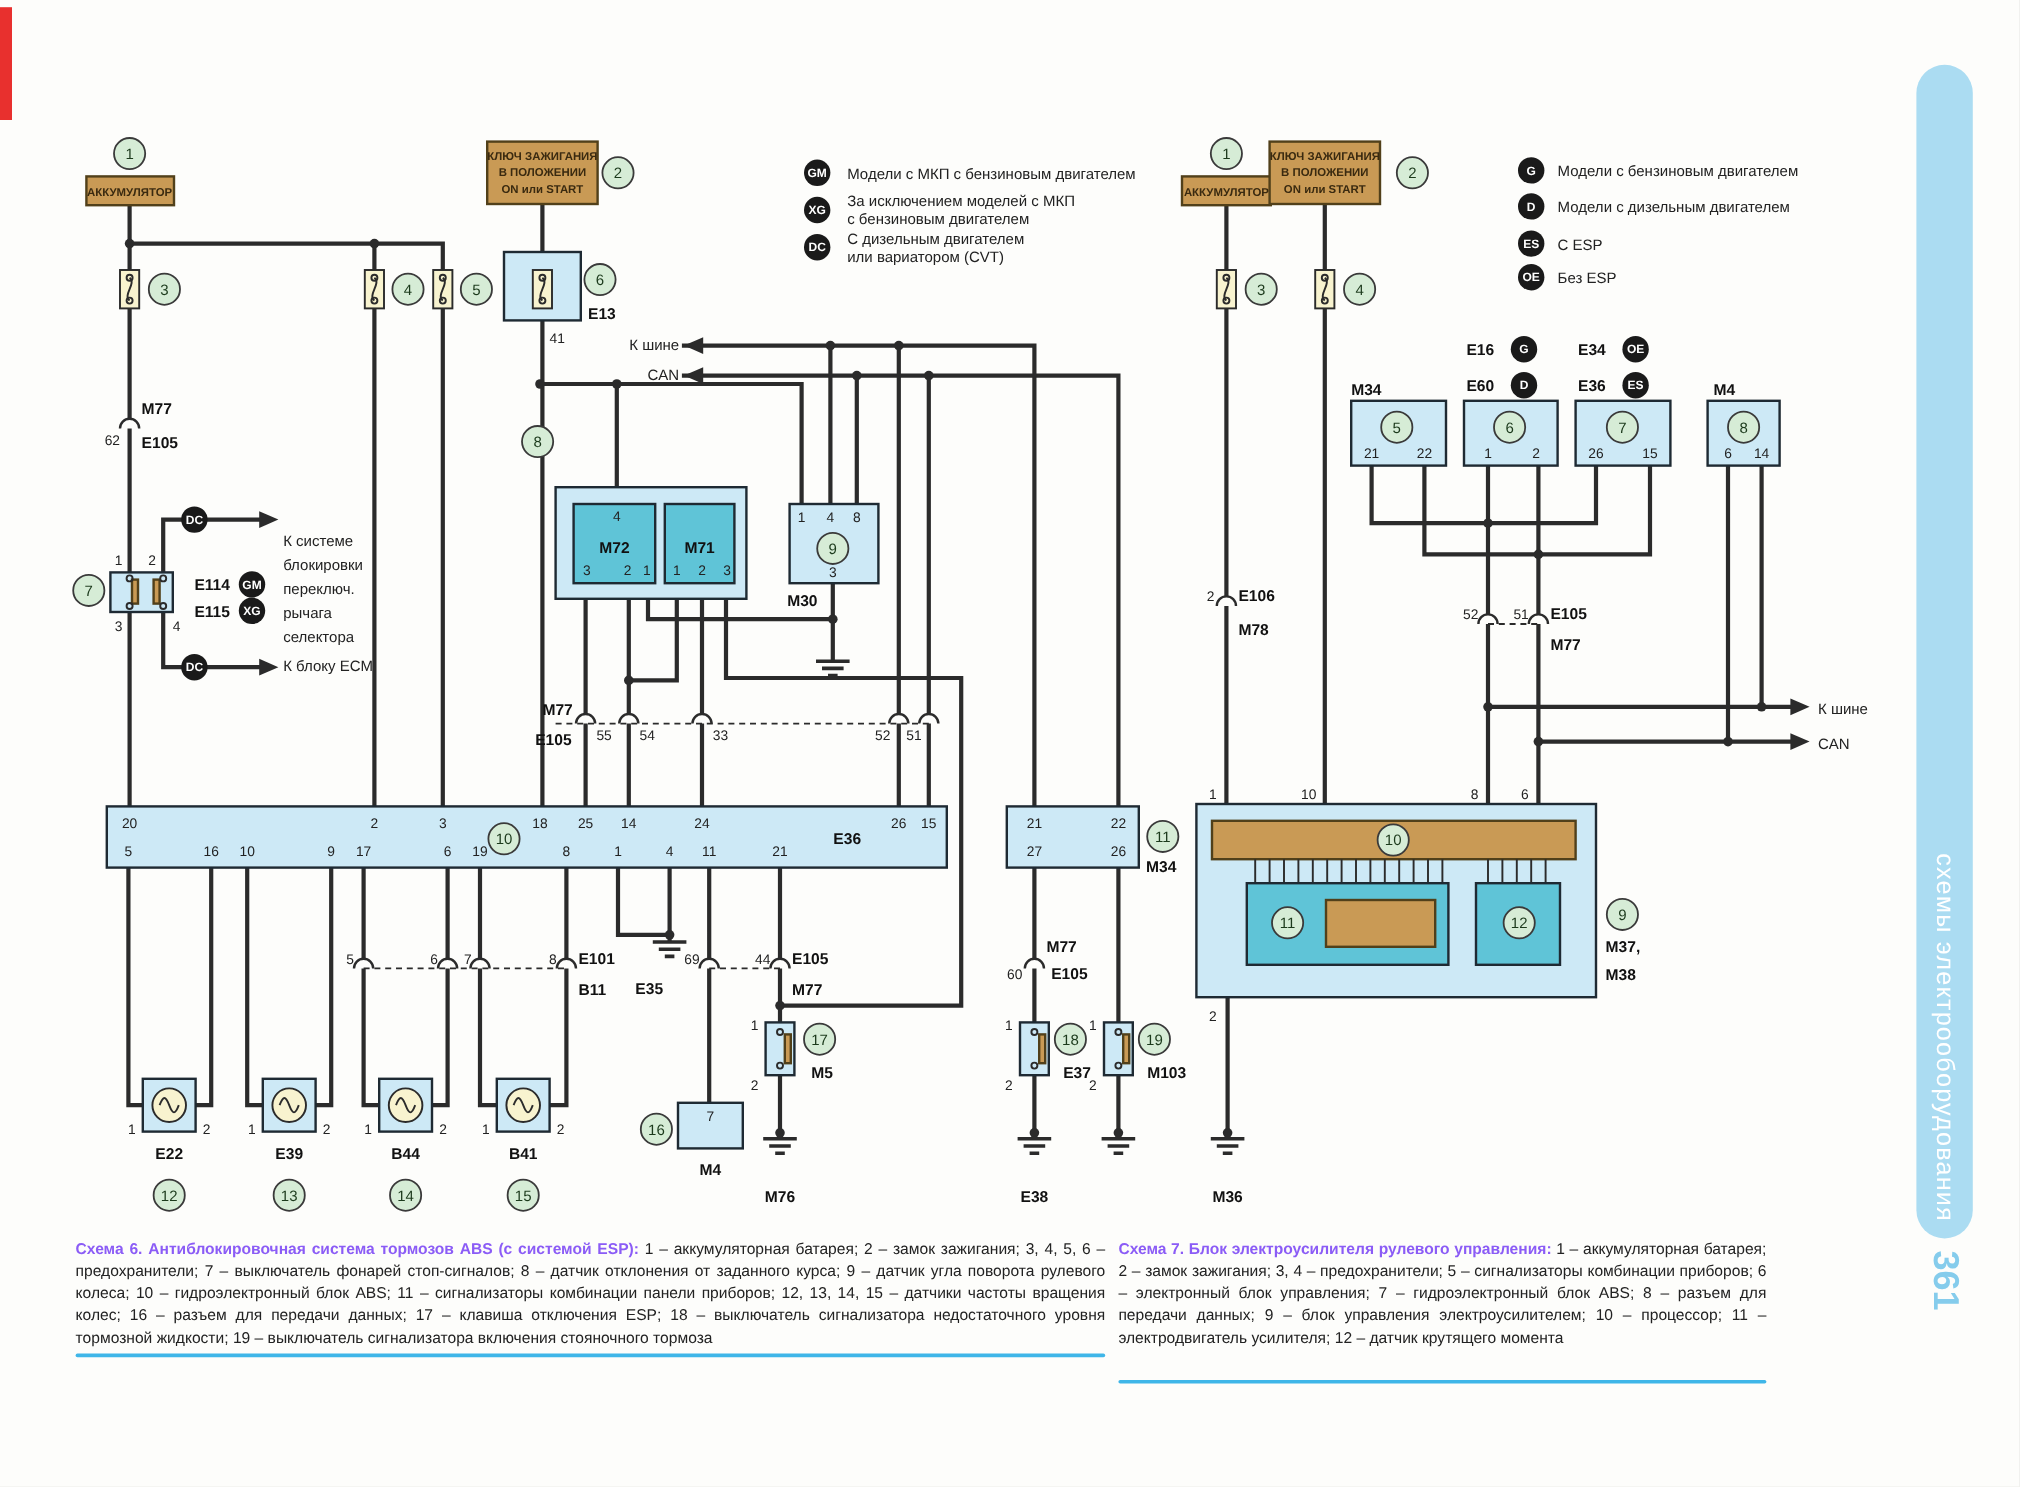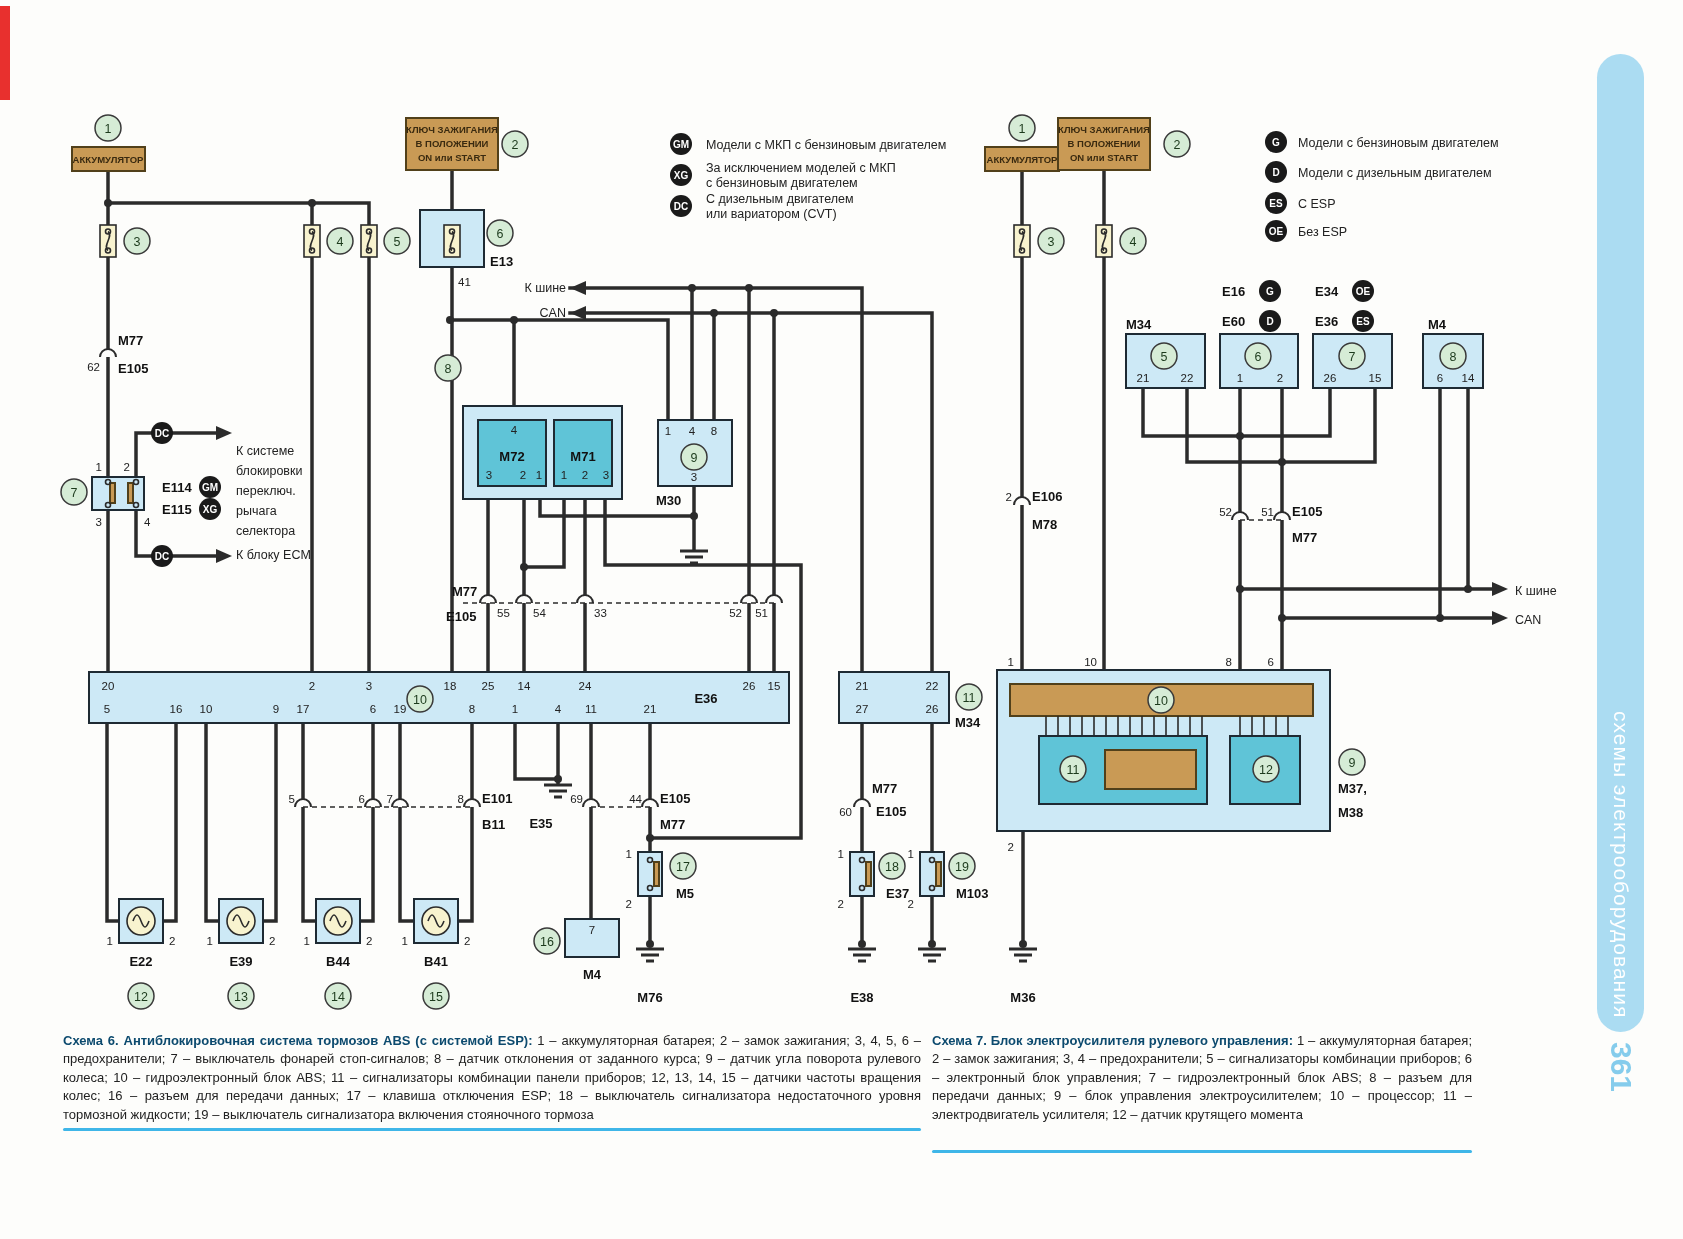"Схема 6. Антиблокировочная система" .caption b { color: #0c4a6e -> #8b5cf6 }
